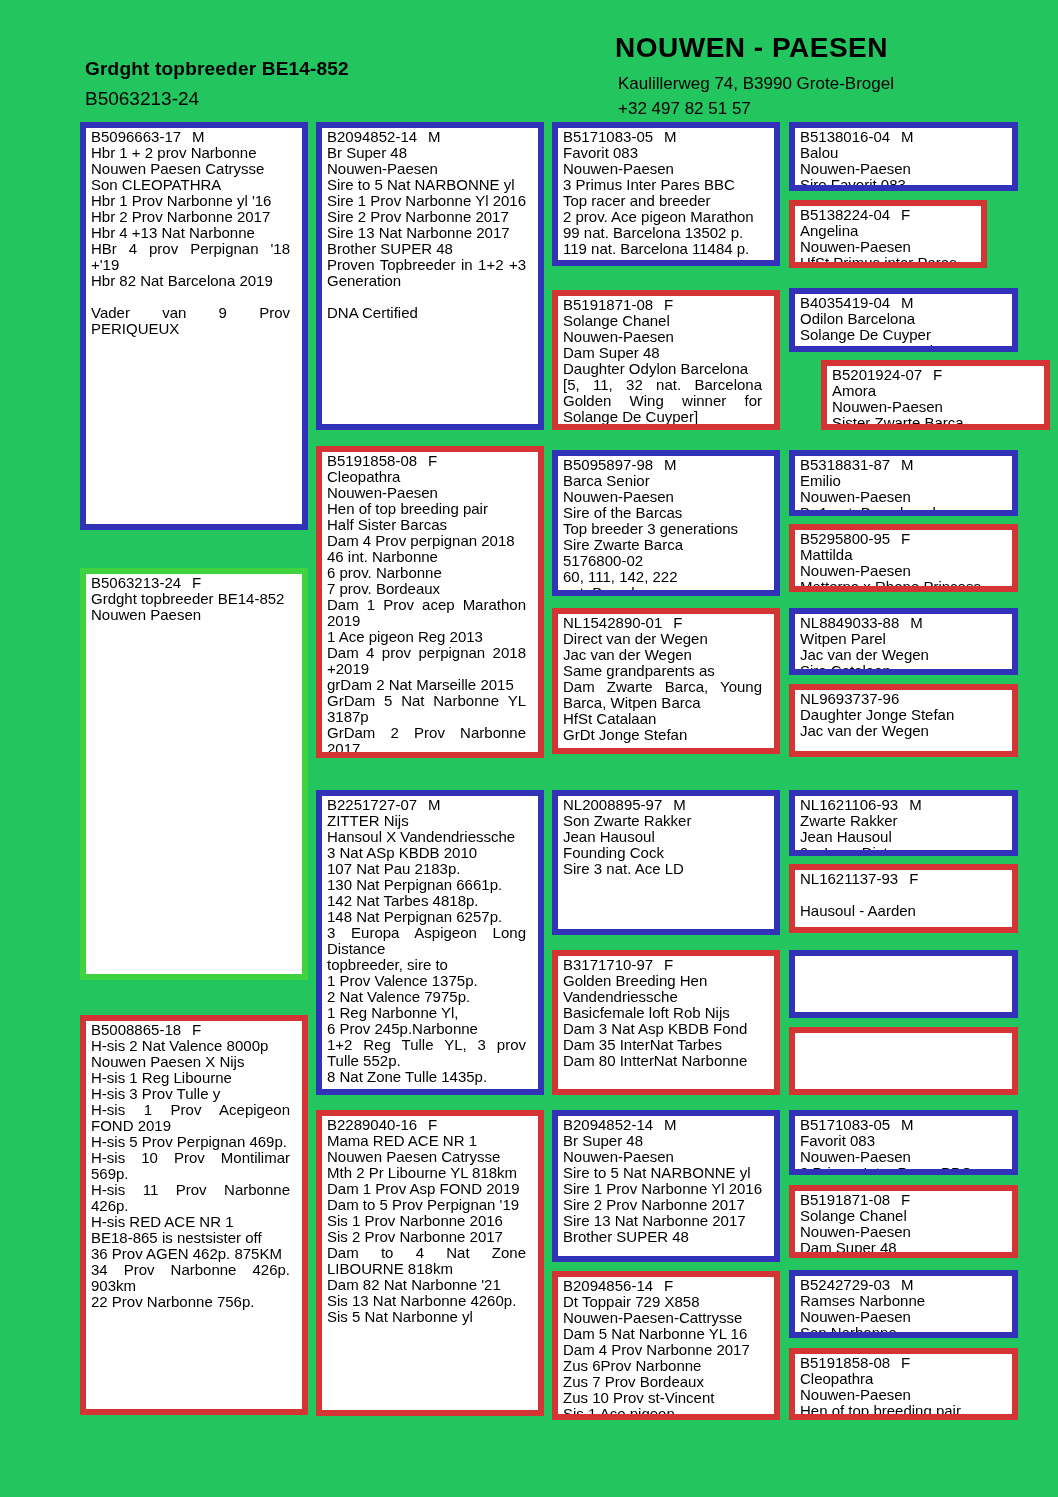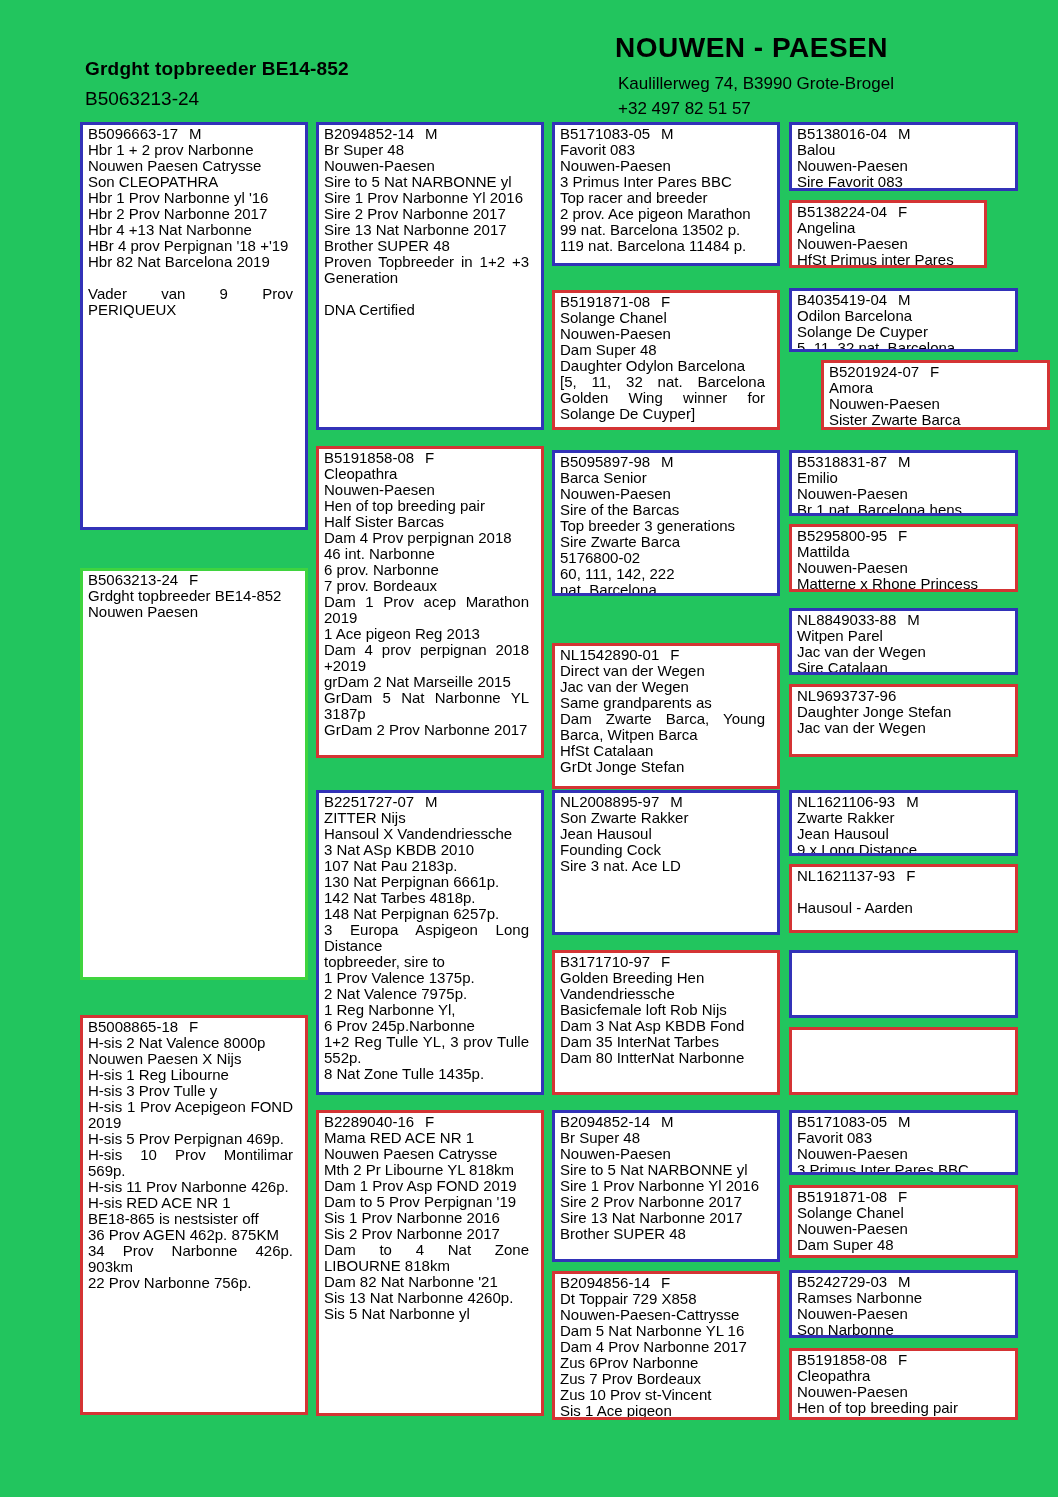"B5096663-17 M" .box { border: 3px solid #0ea5e9 -> 6px solid #0ea5e9 }
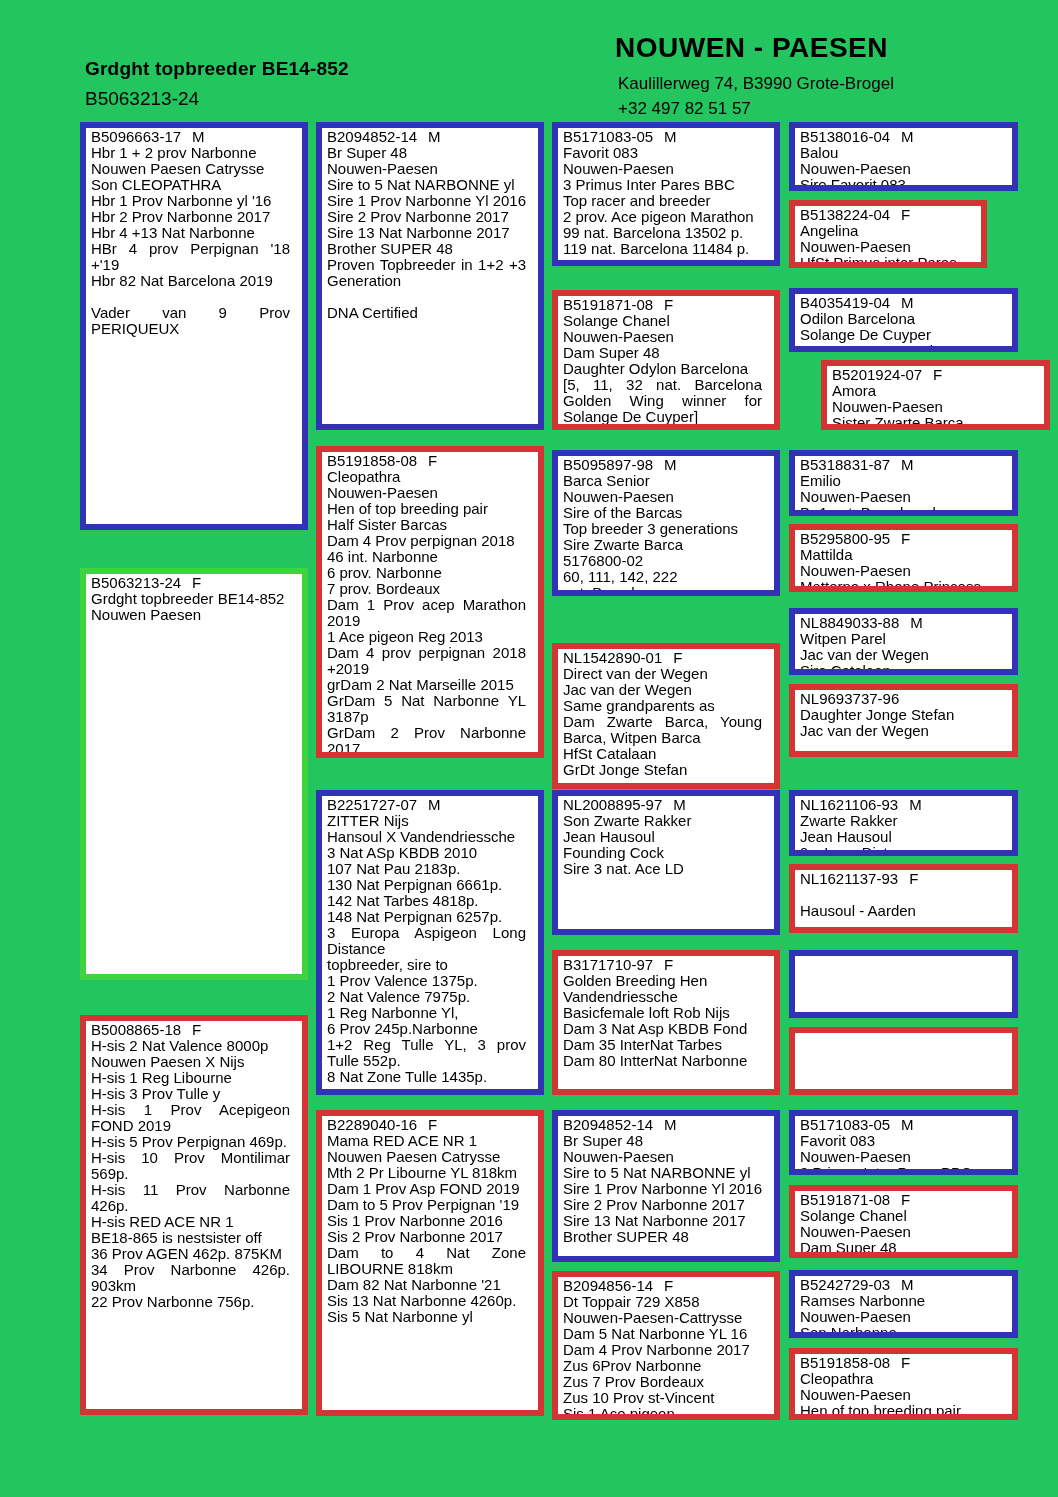"NL1542890-01 F" div.box { top: 643px -> 608px }
